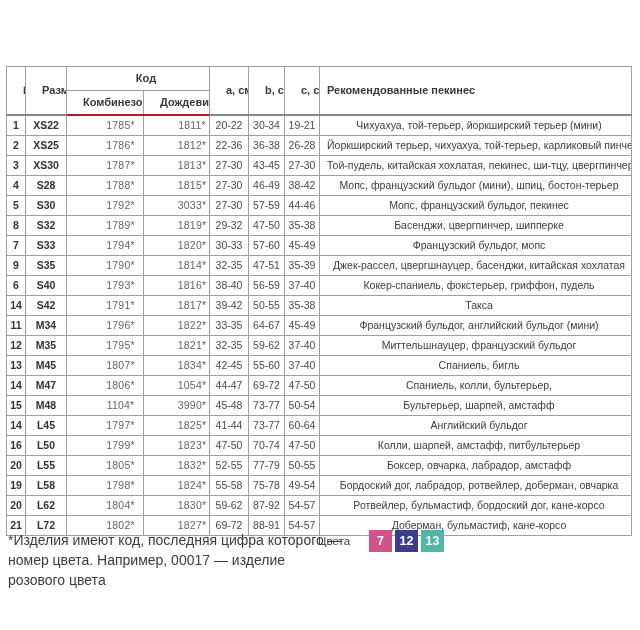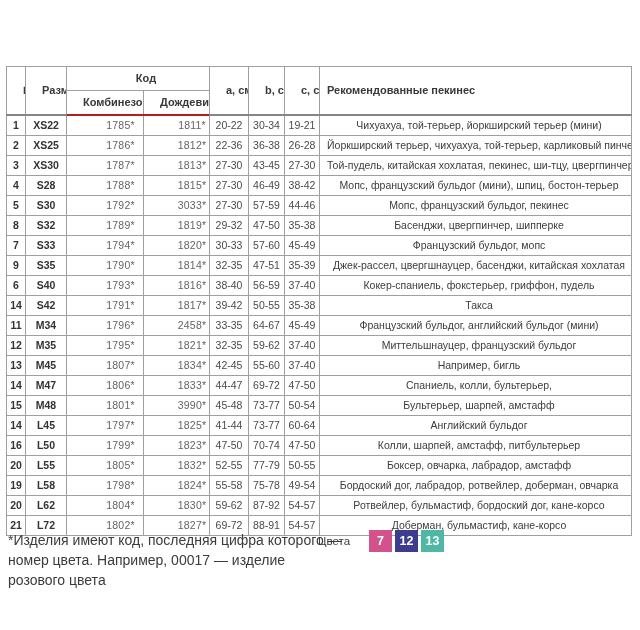"2458*" td.c-code { text: 2458 -> 1822 }
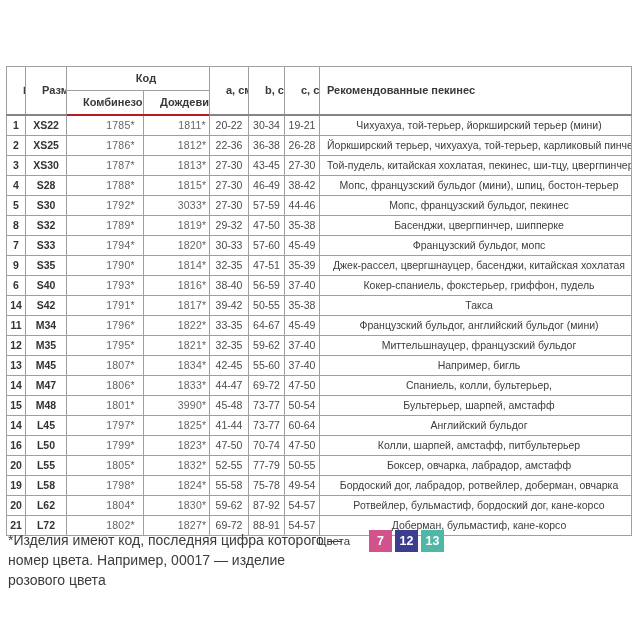"Например, бигль" td.c-breeds { text: Например -> Спаниель }
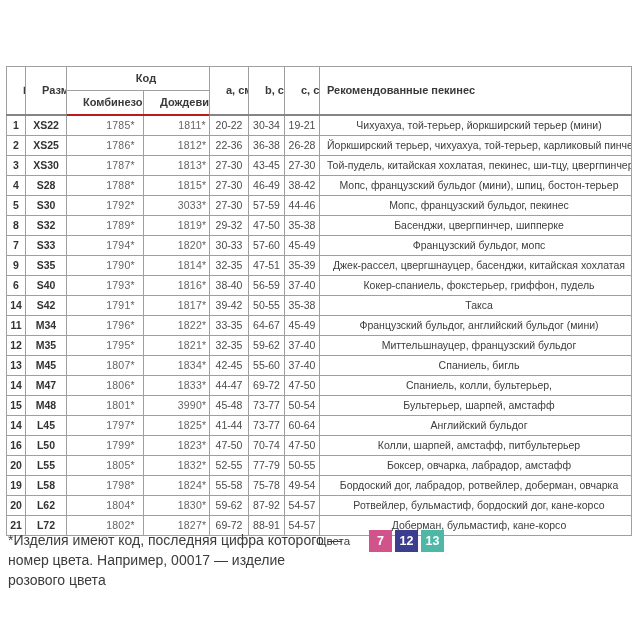"1833*" td.c-code { text: 1833 -> 1054 }
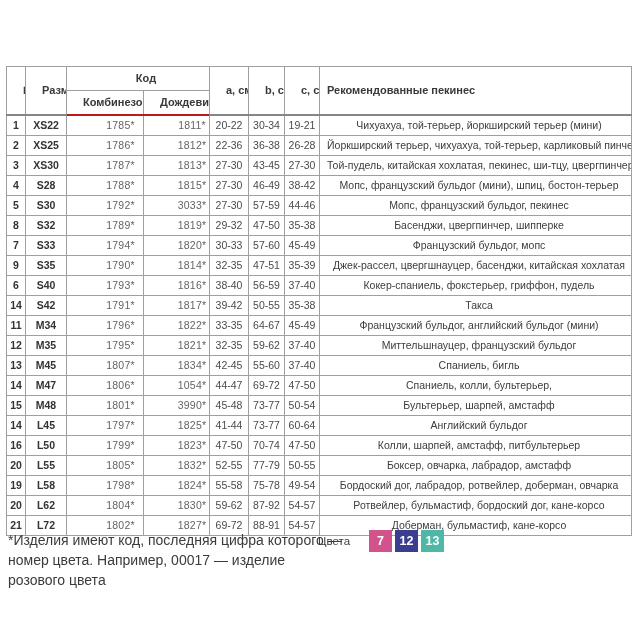"1801*" td.c-code { text: 1801 -> 1104 }
